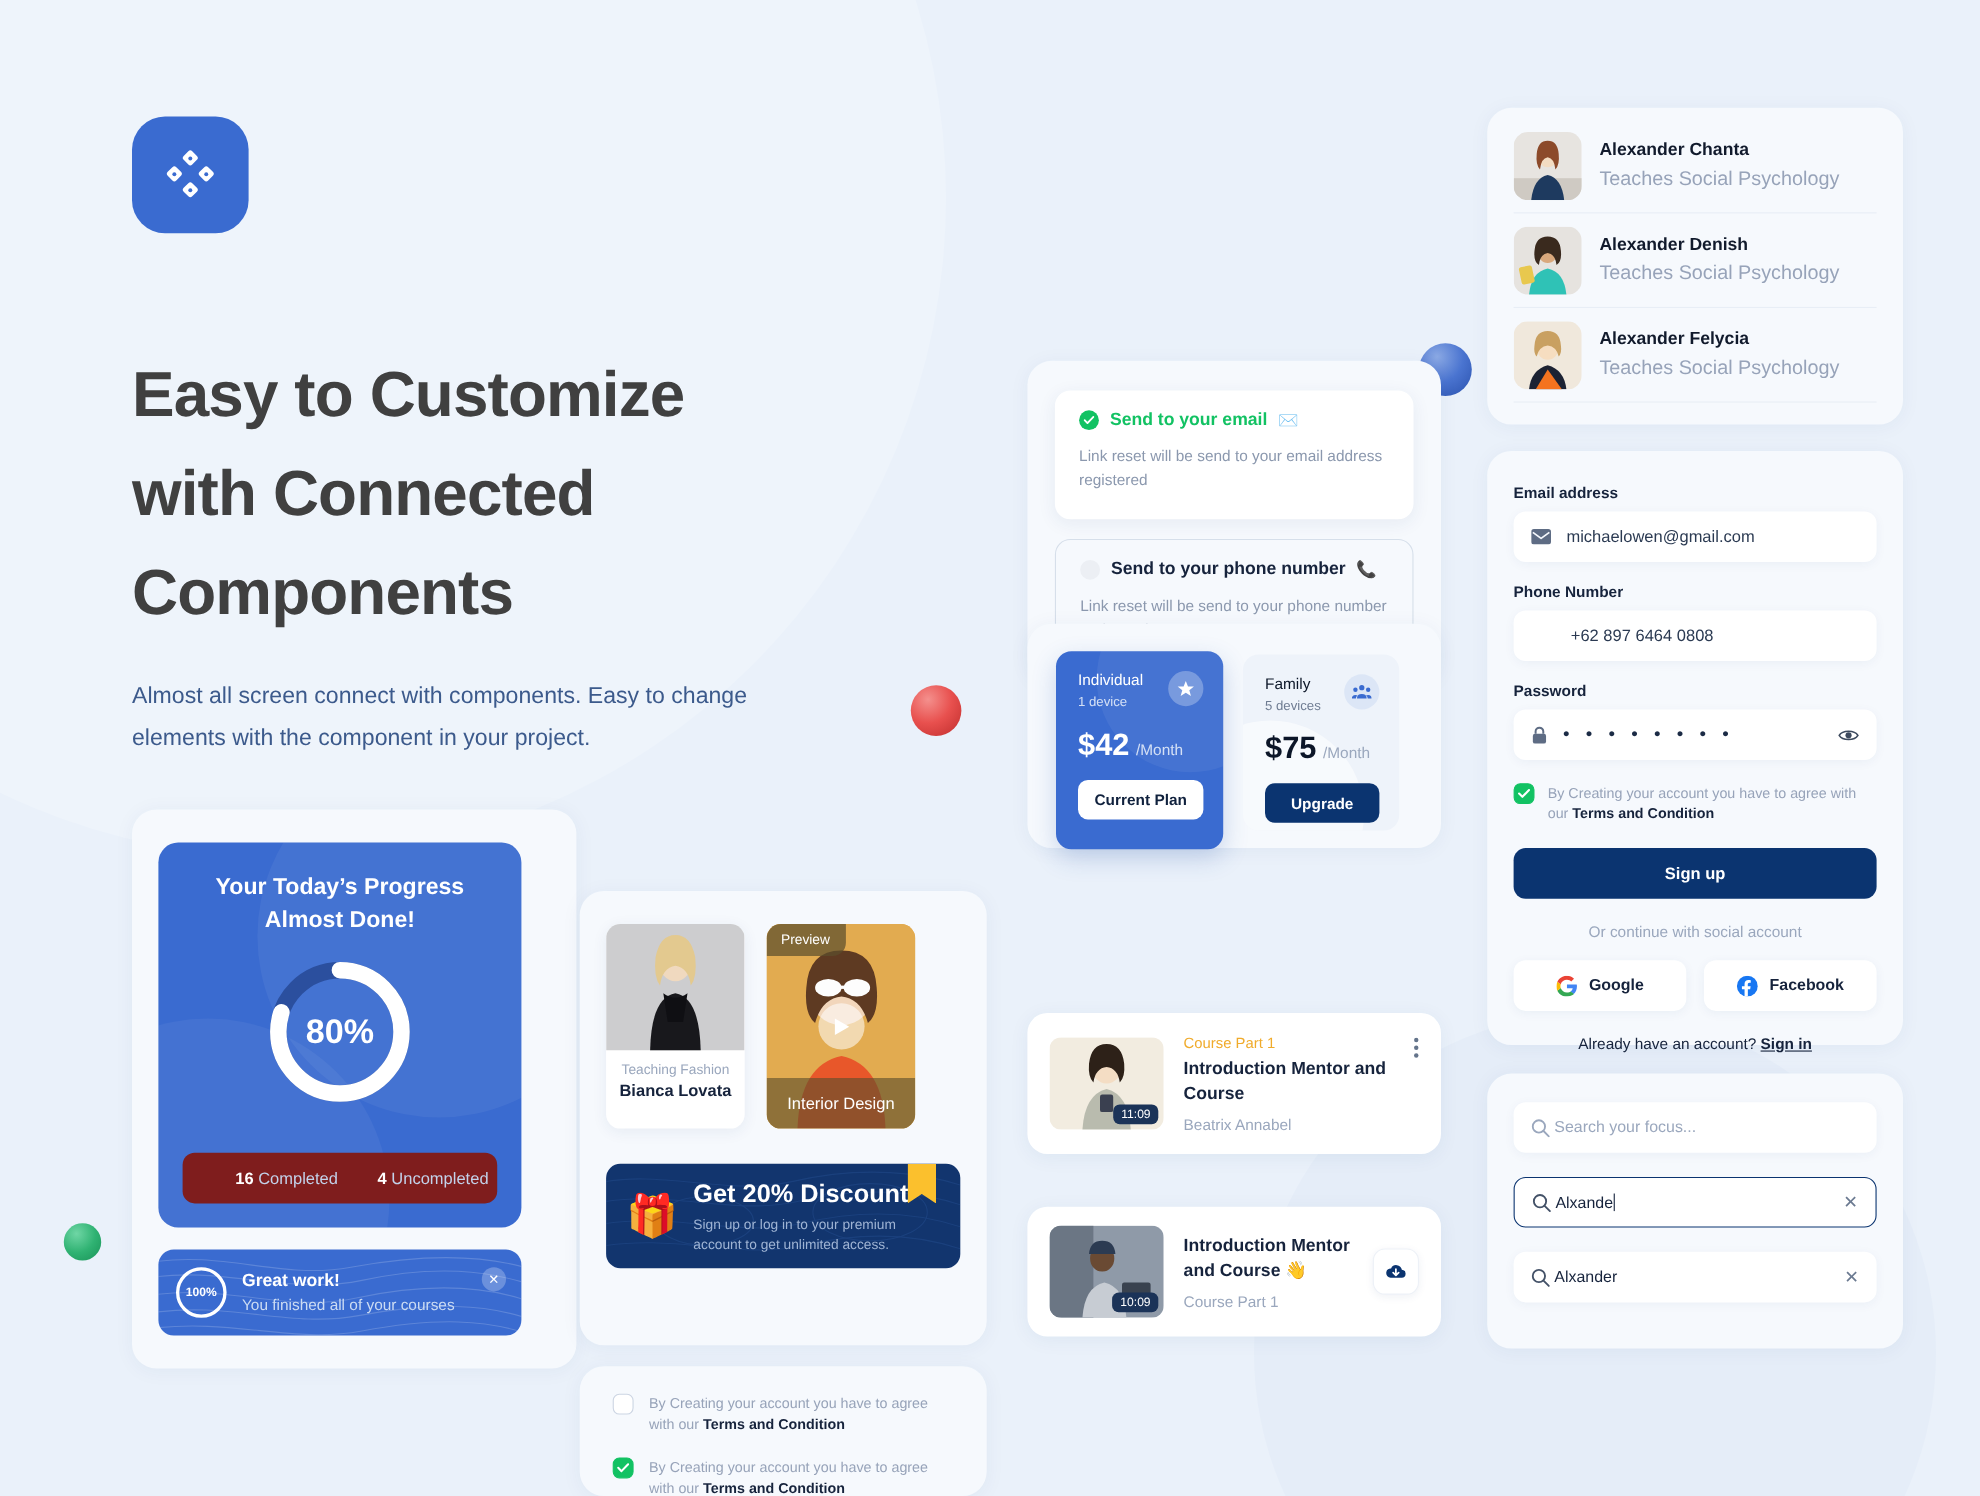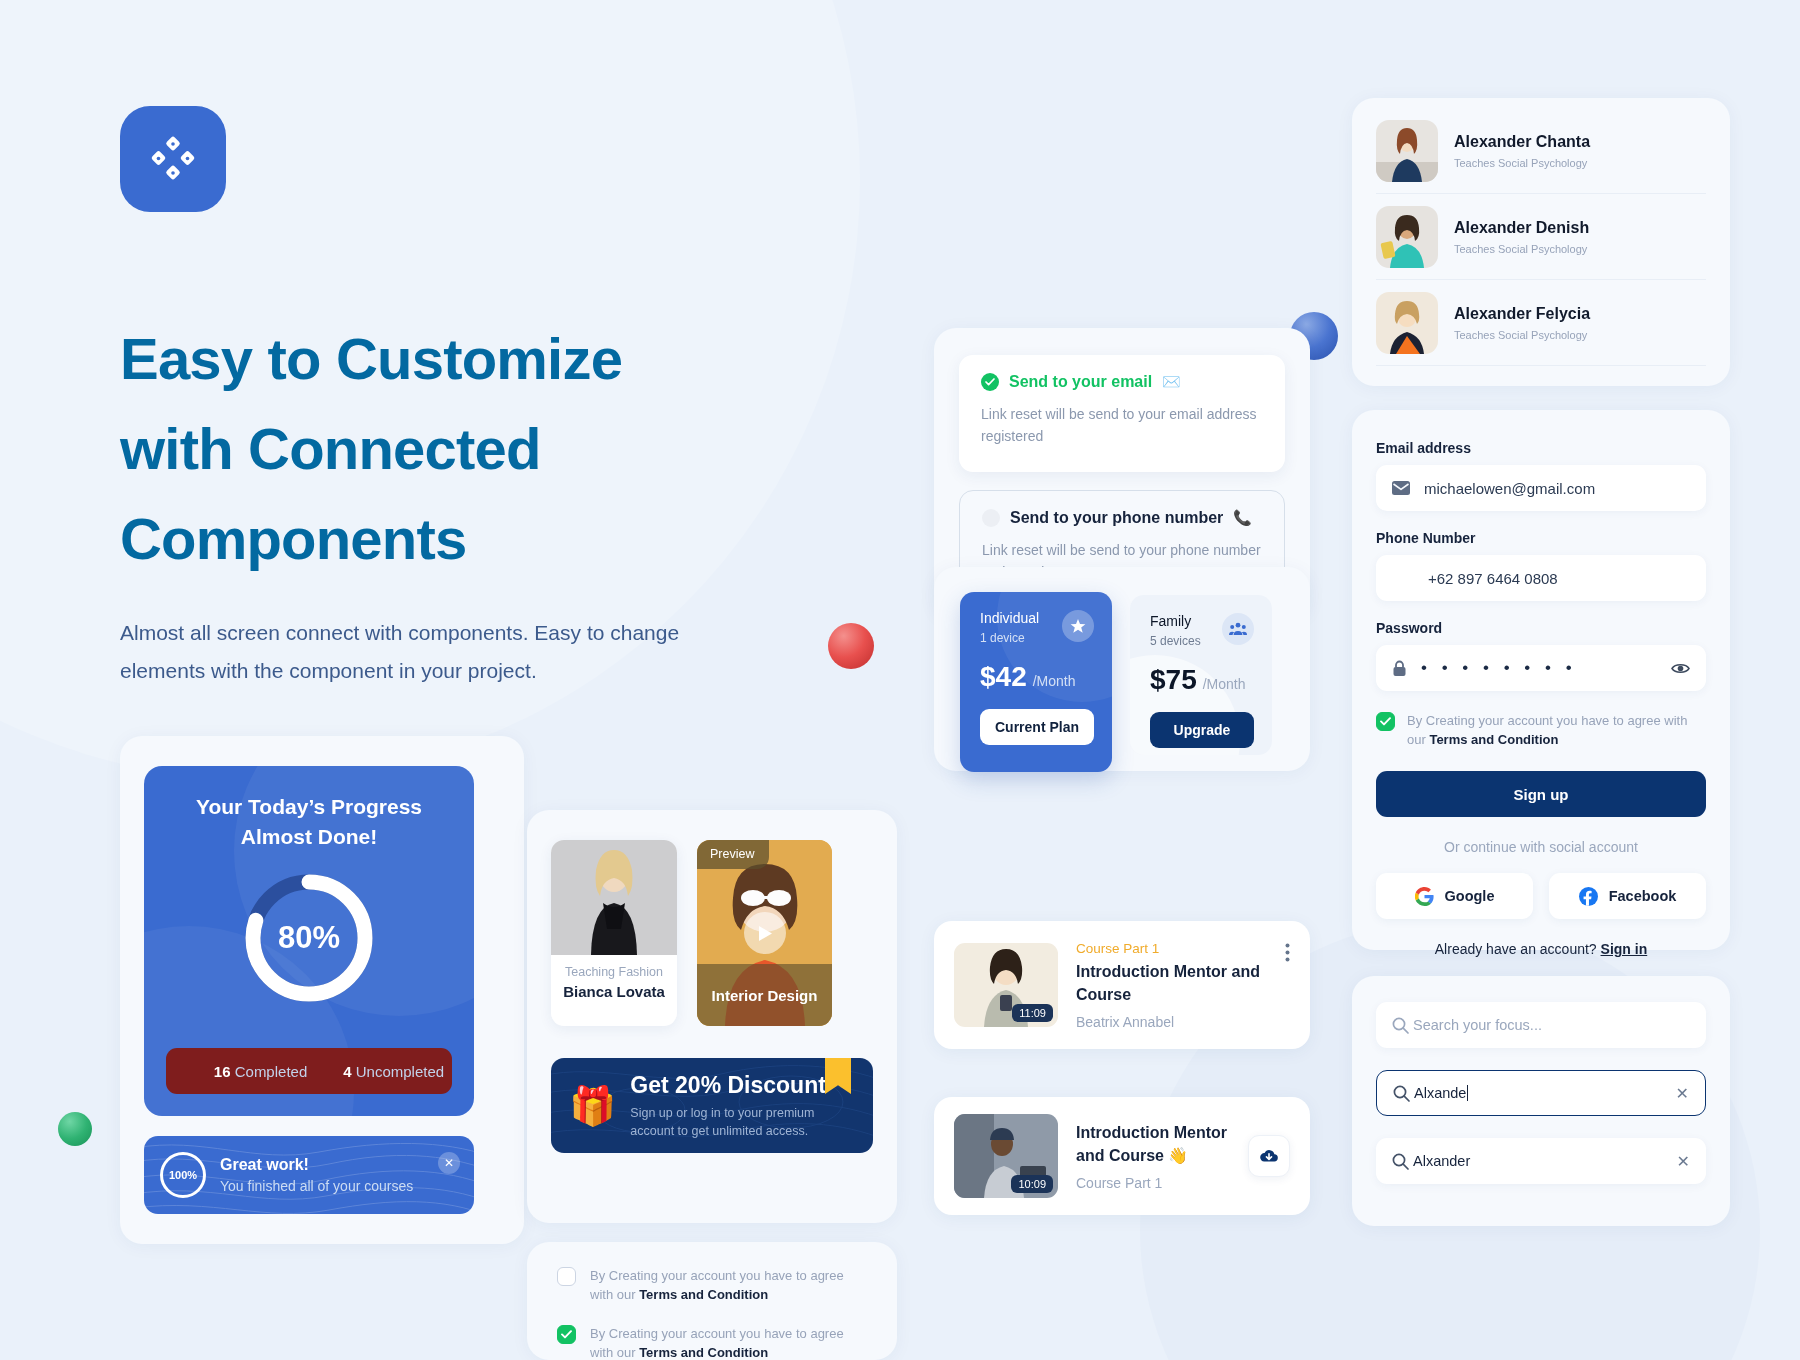"Teaches Social Psychology" .mentor-role { font-size: 11px -> 18px }
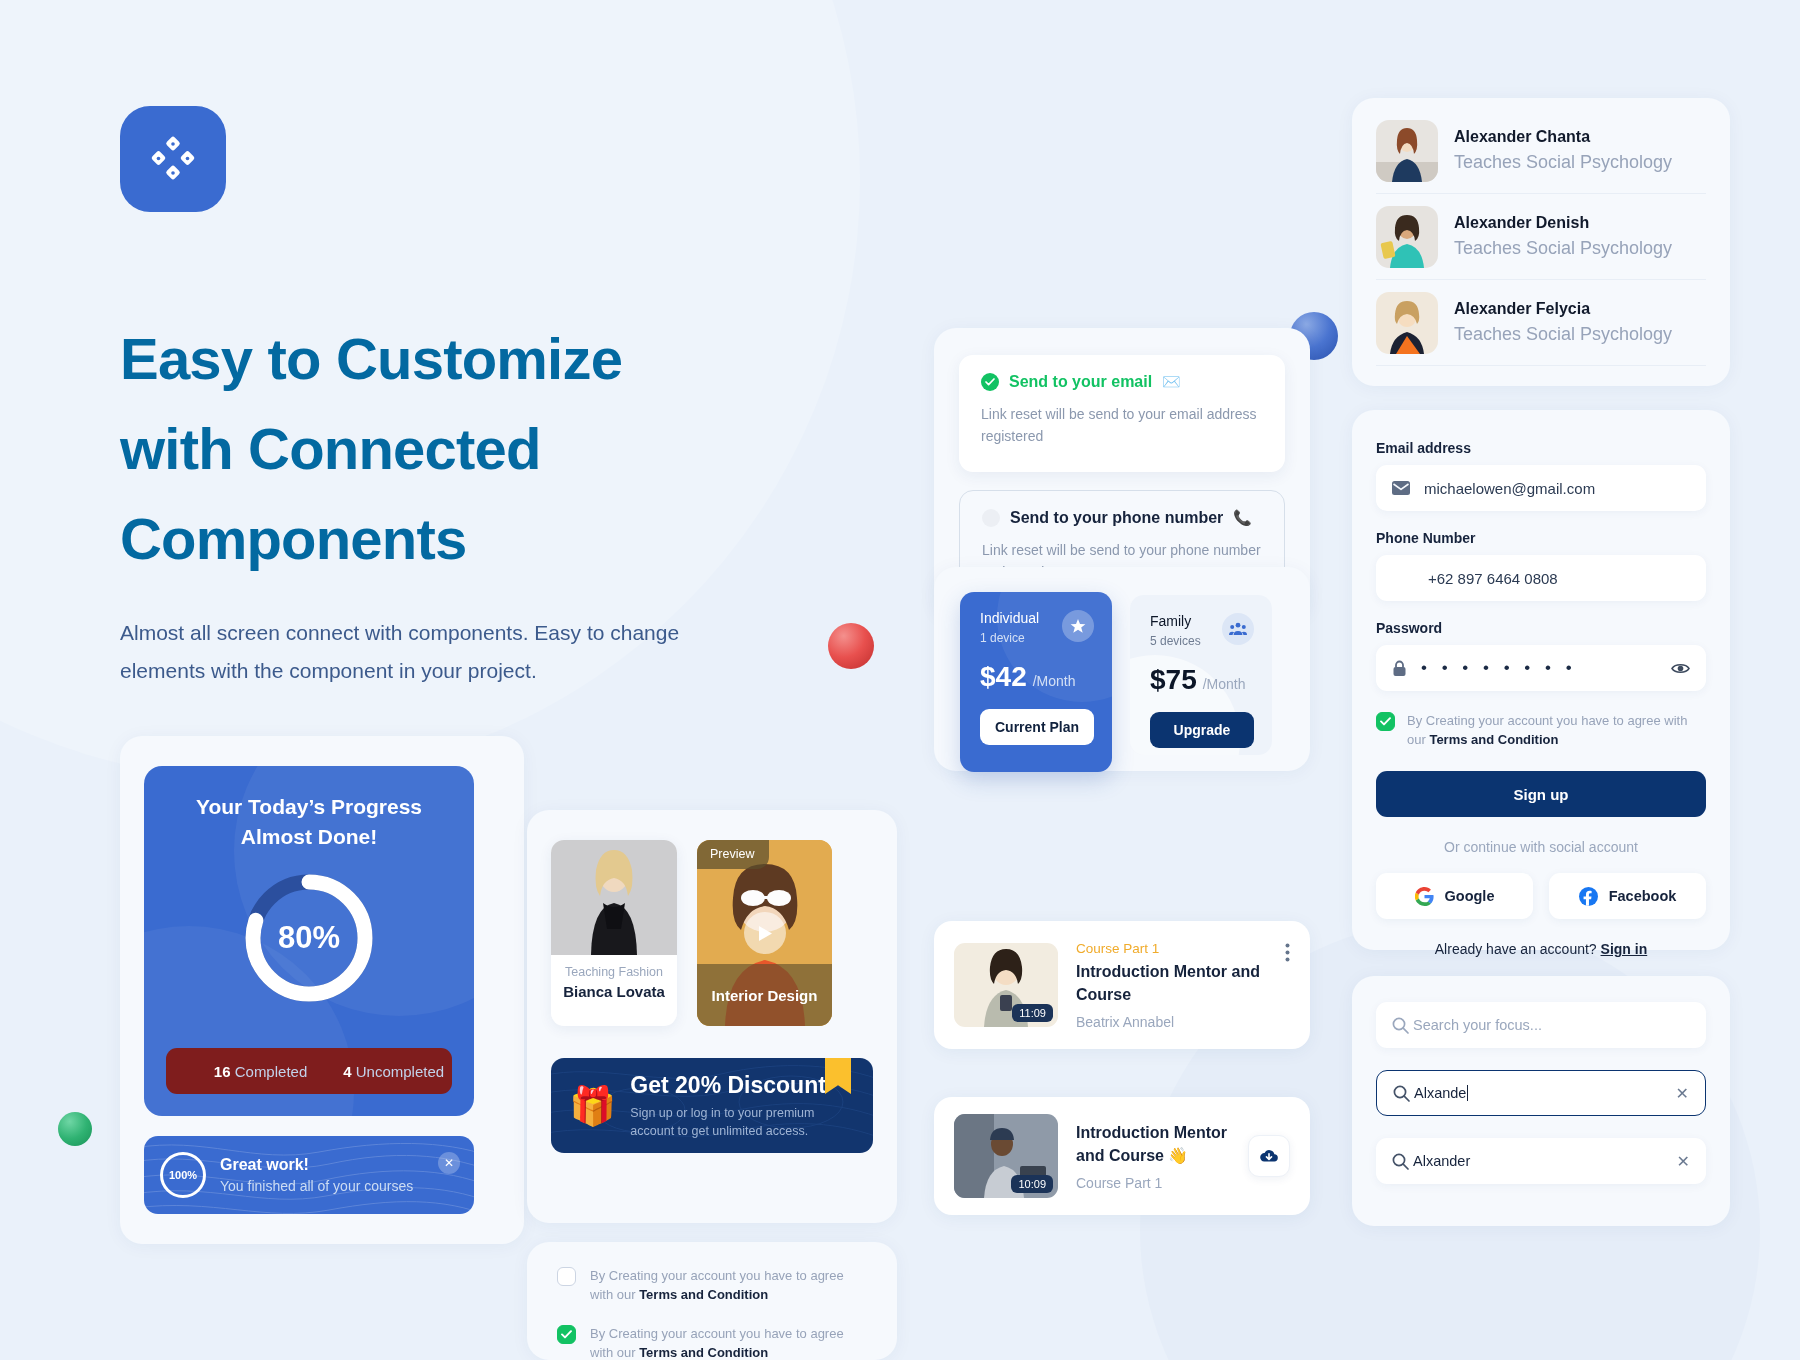"Easy to Customize" .hero-title { color: #0369a1 -> #404040 }
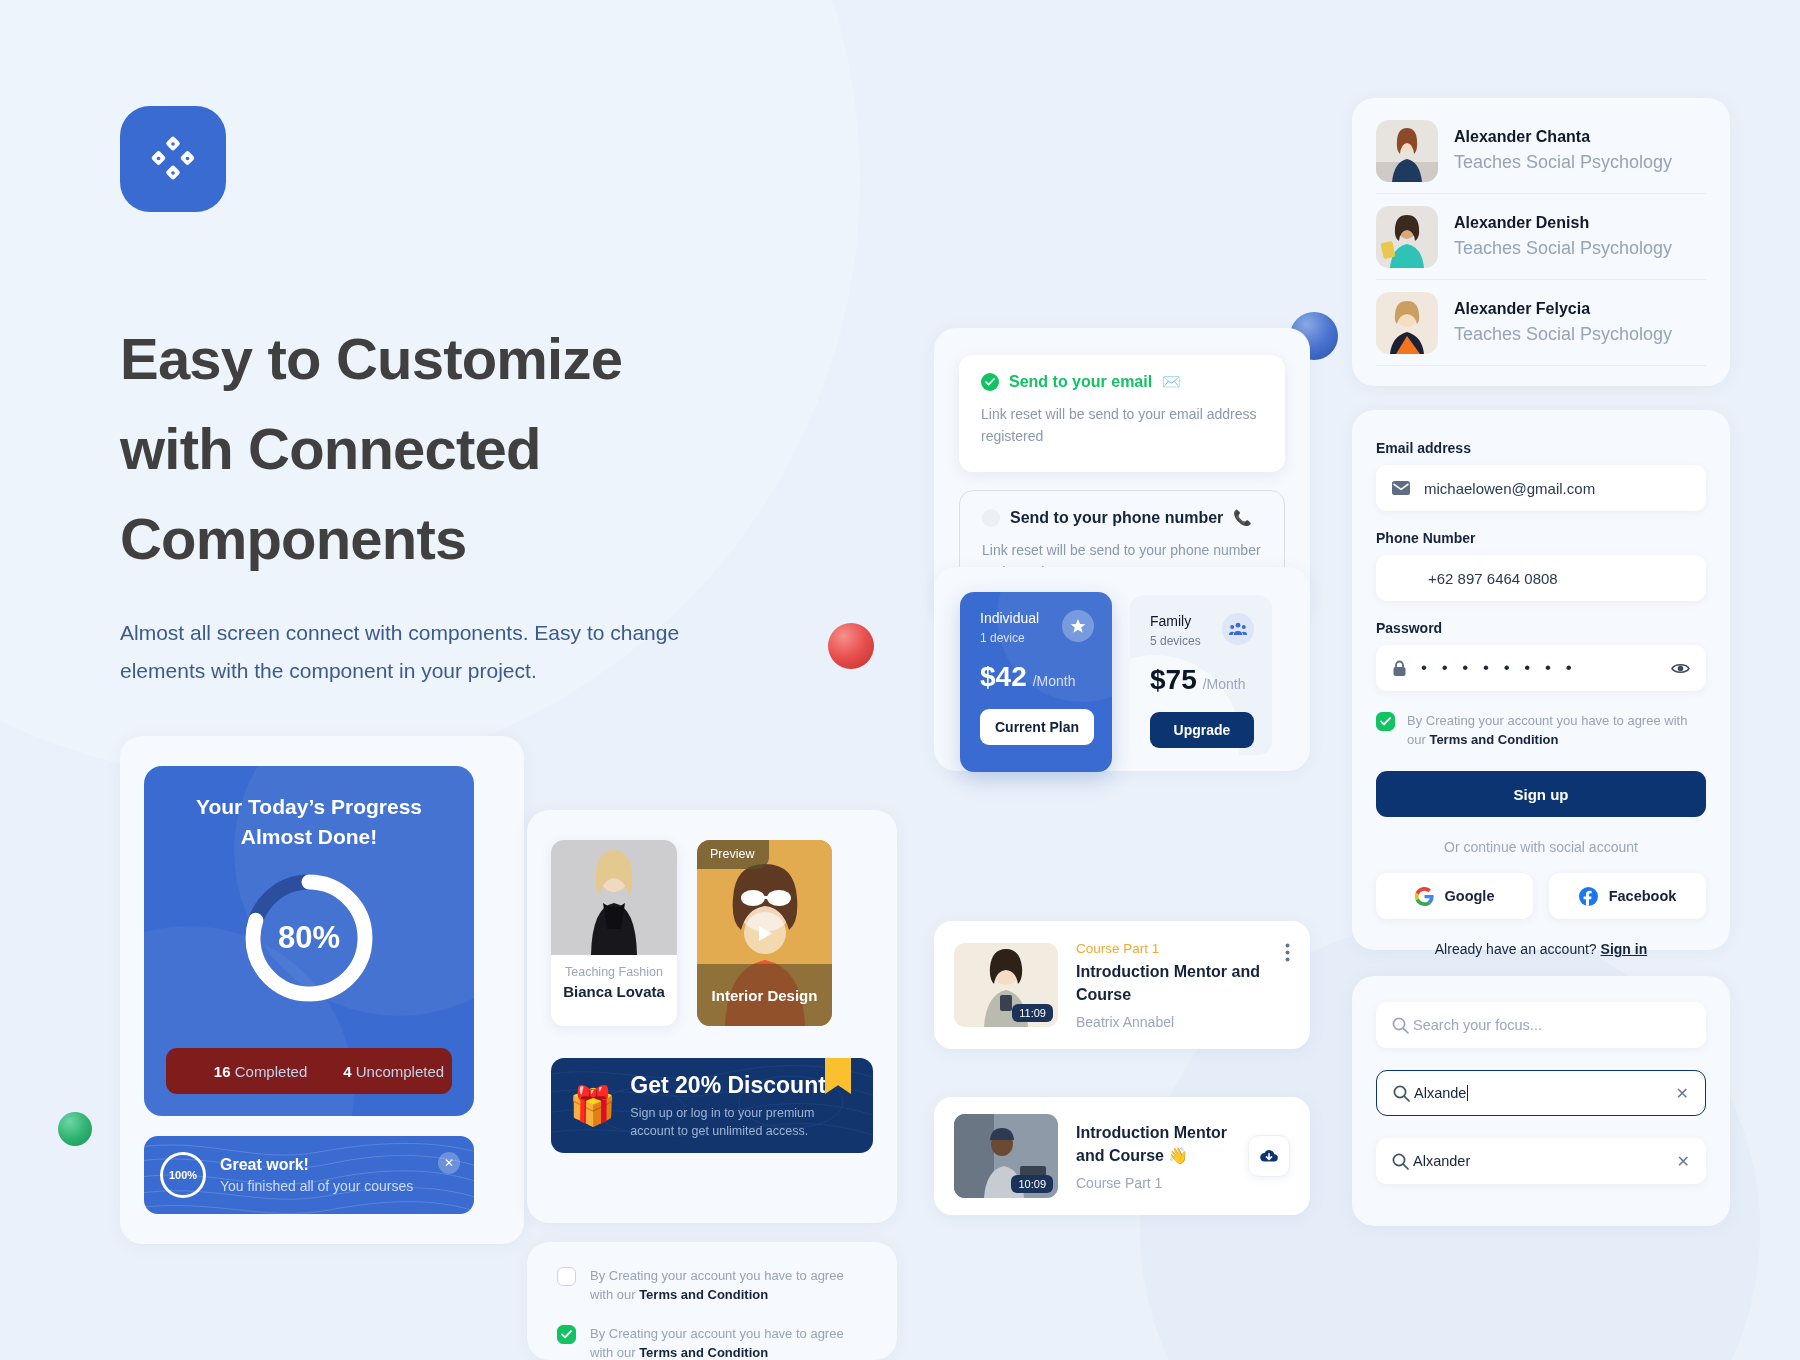"Interior Design" .preview-footer { font-weight: 700 -> 400; height: 62px -> 46px }
